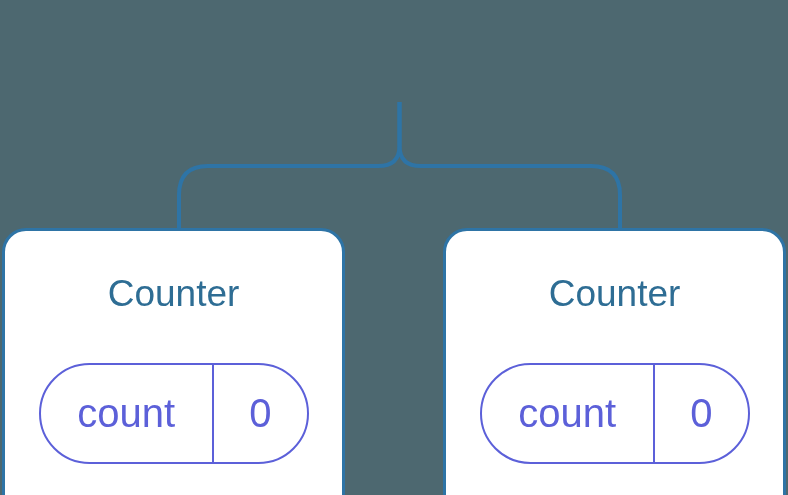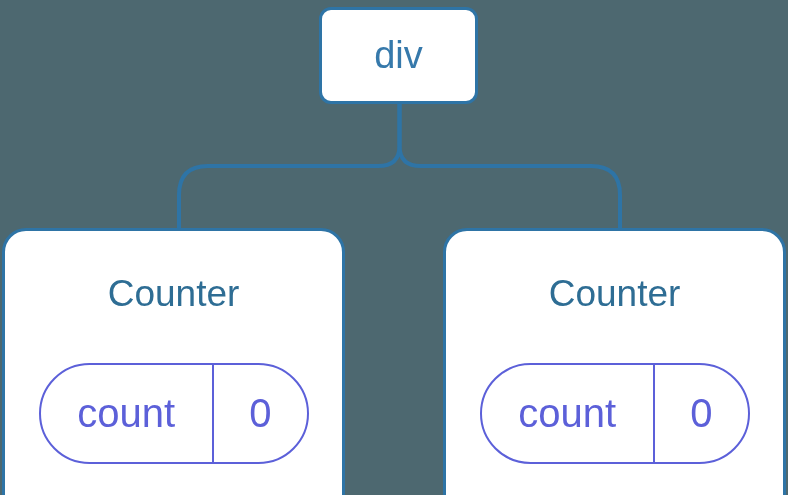"div" div.node-root { html: <div> <span>div</span> </div> -> none }
